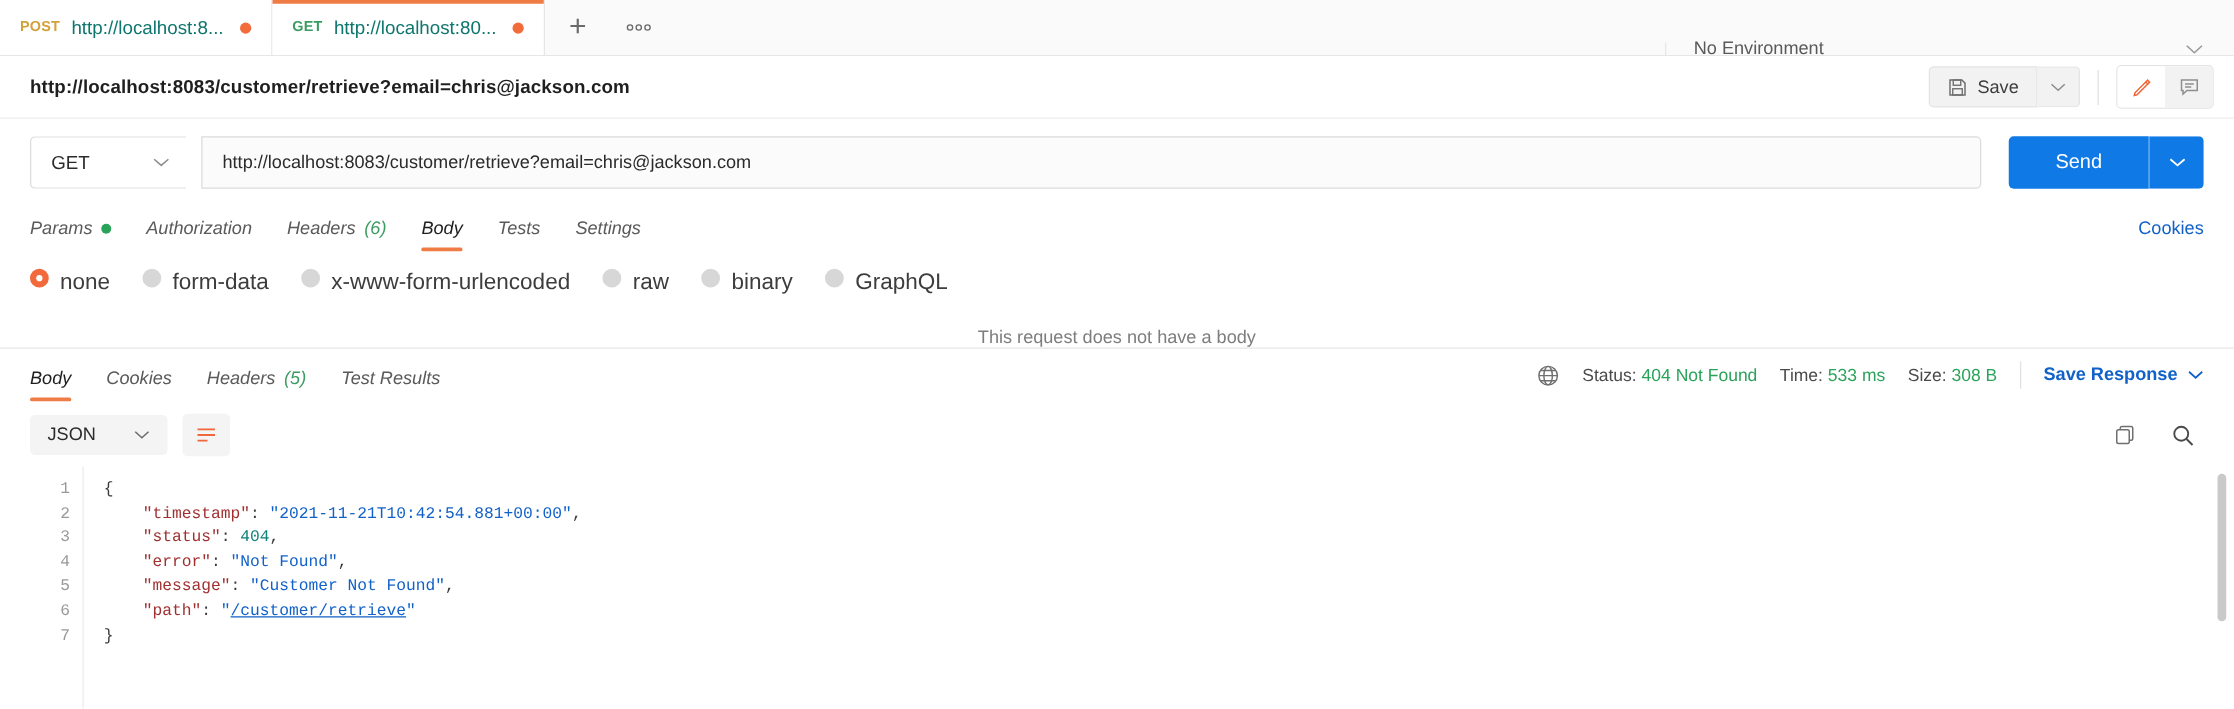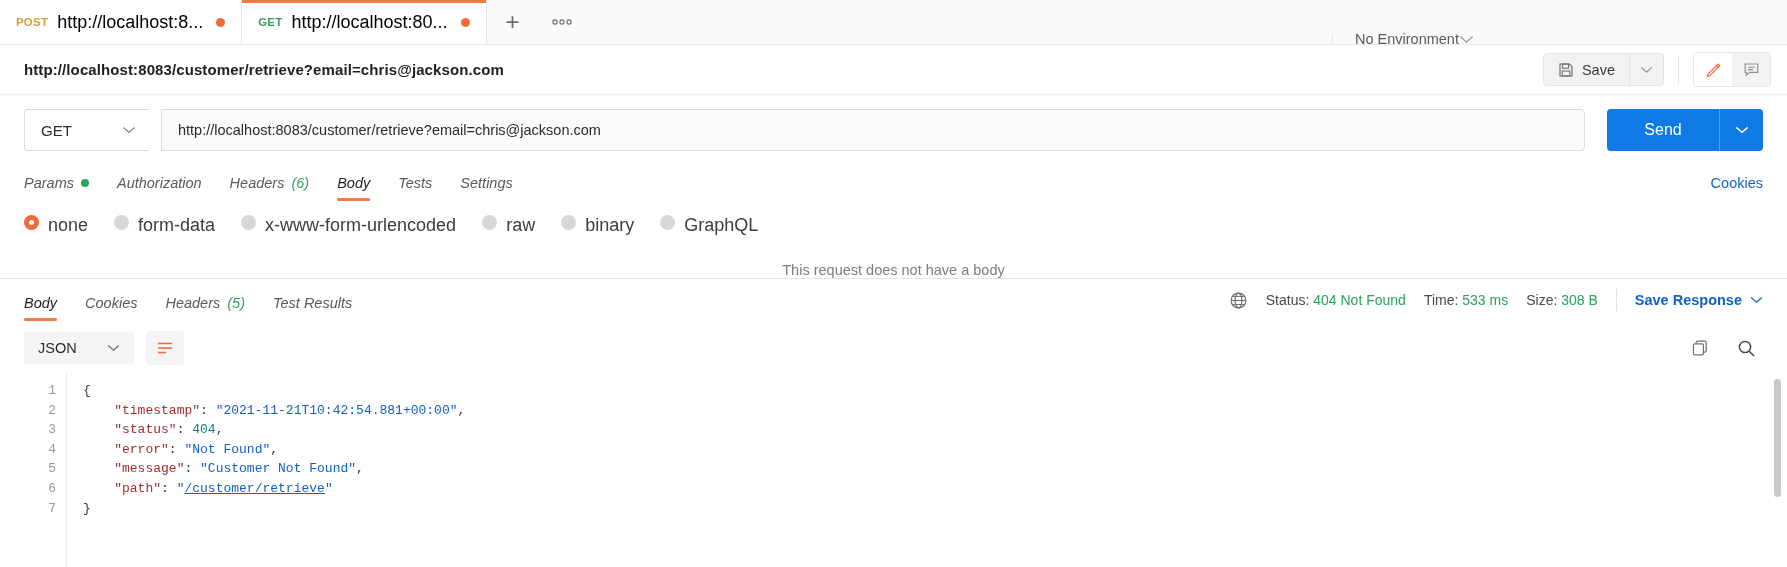"http://localhost:8..." .req-tab .tname { color: #000000 -> #0f766e; font-size: 18px -> 15px }
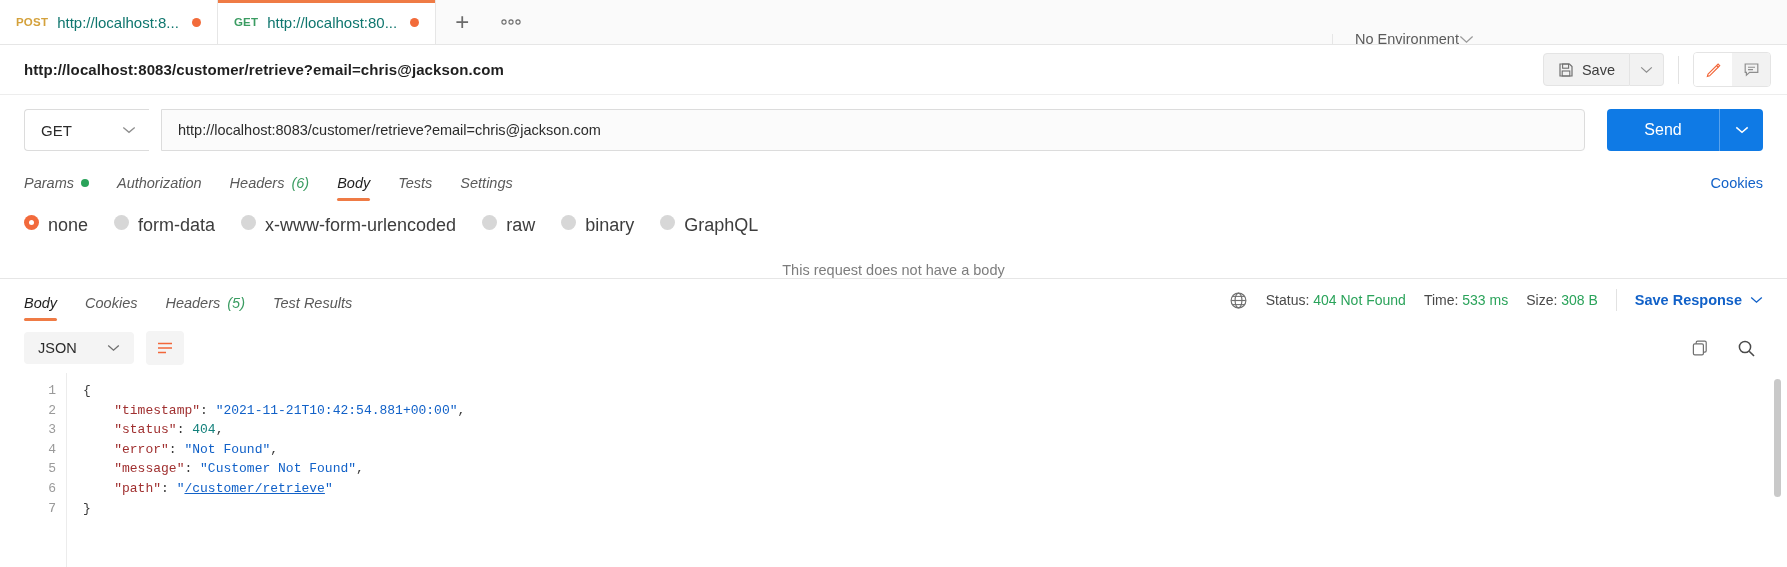"No Environment" .env-box { justify-content: none -> space-between }
